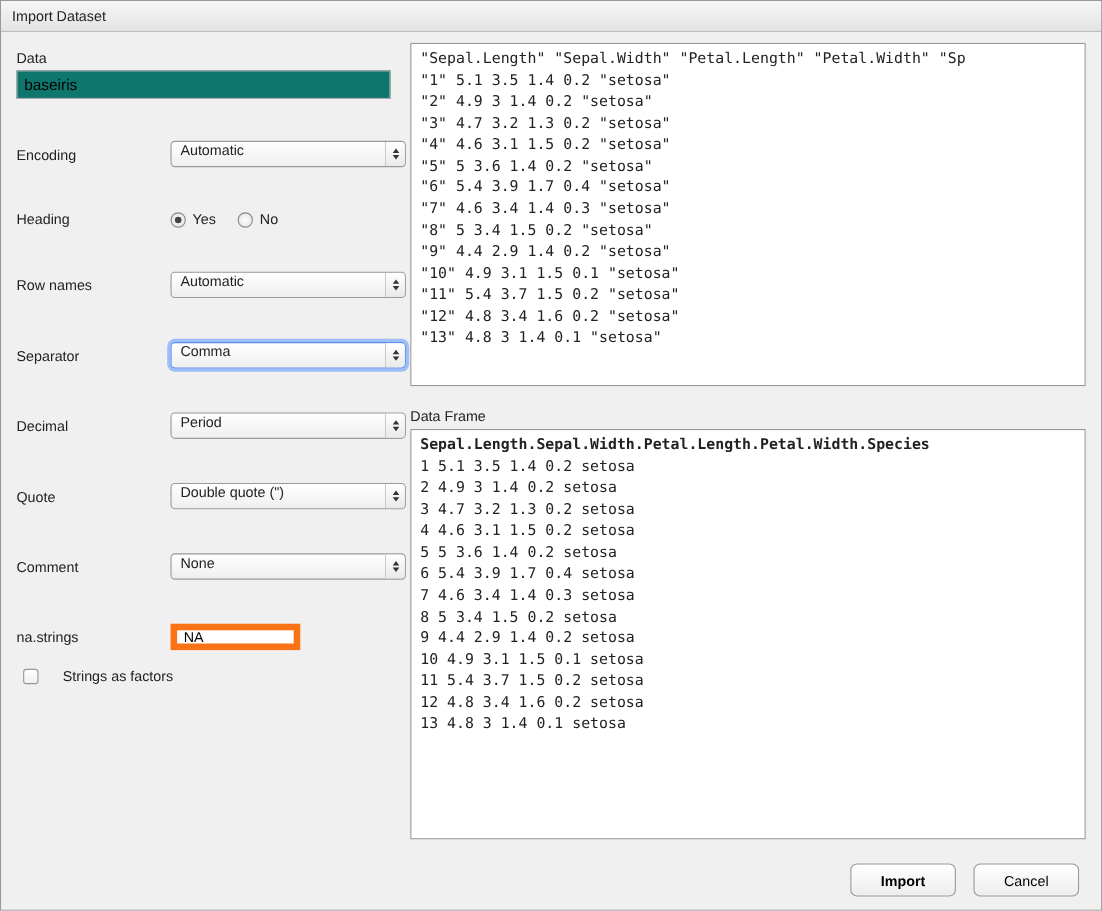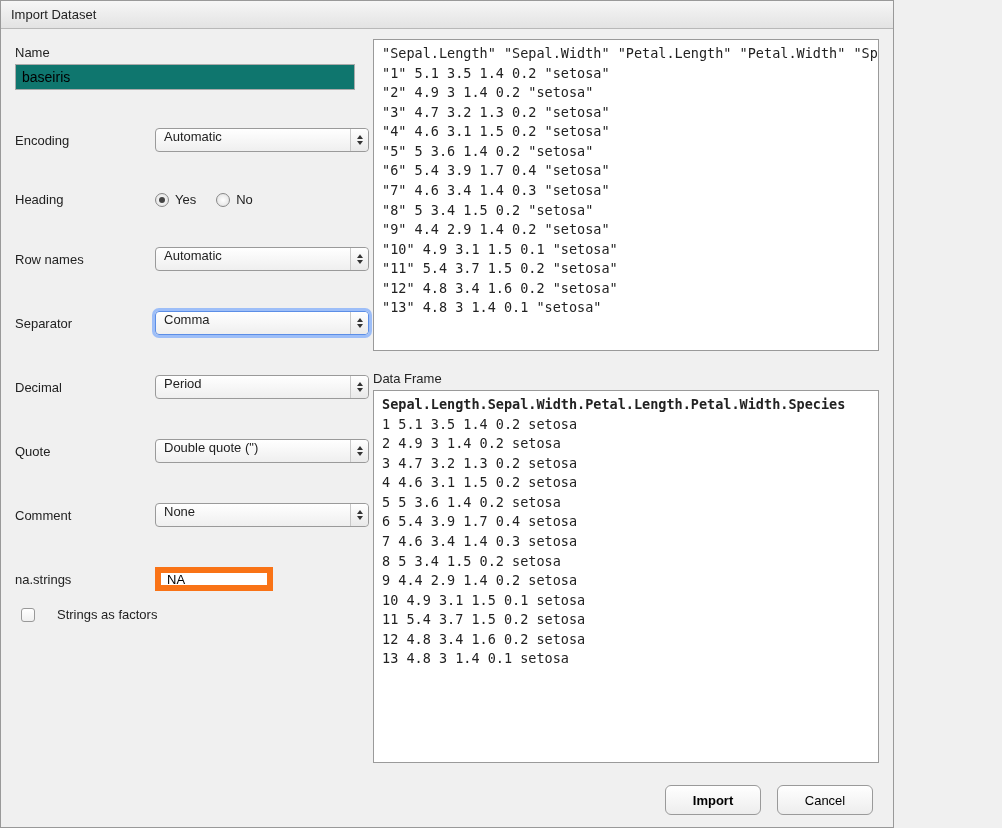"Import Dataset" .window { width: 894px -> 1002px }
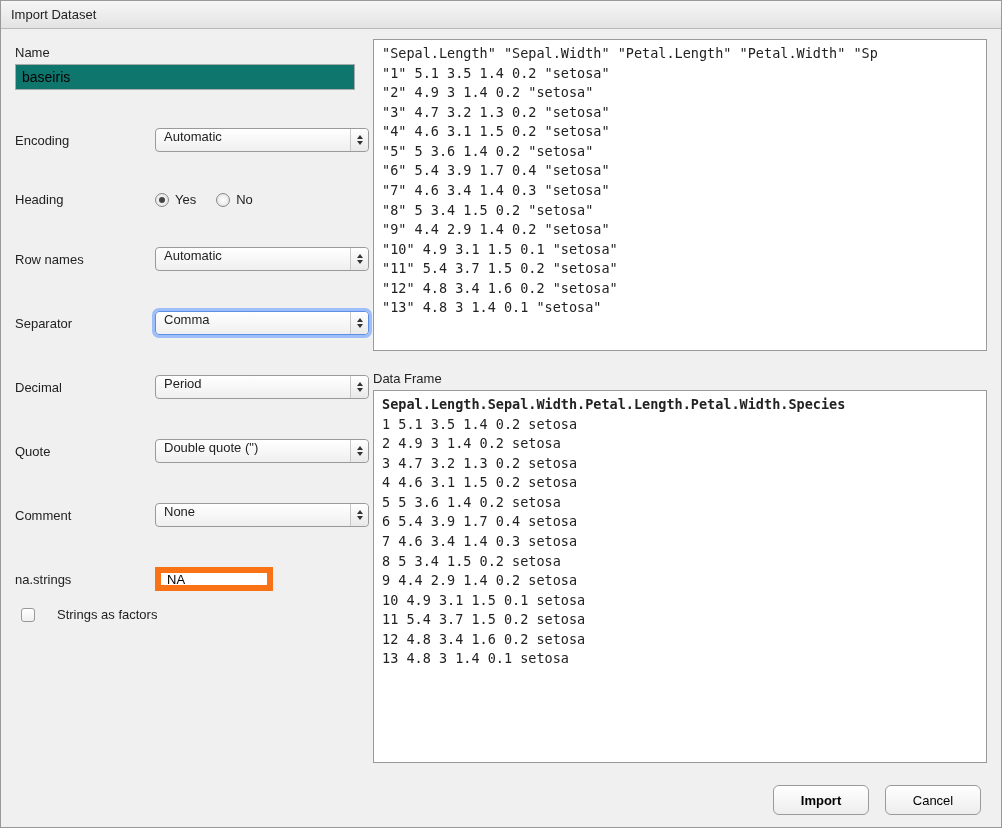"Name" div.section-label { text: Name -> Data }
